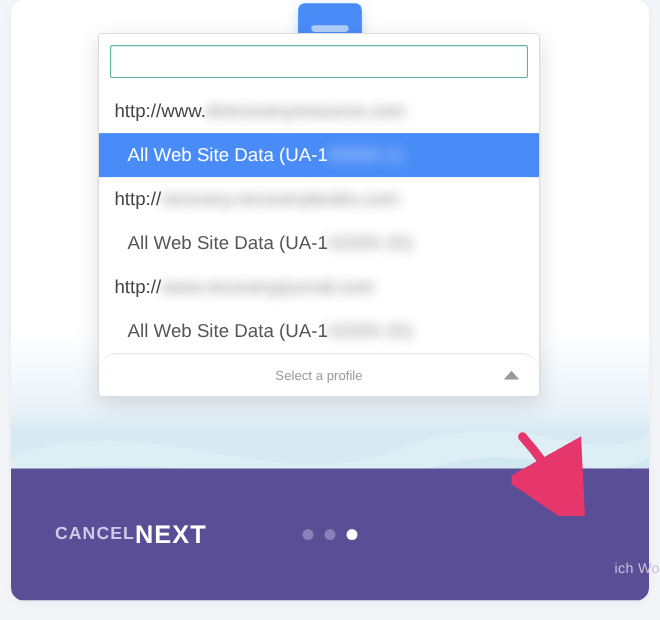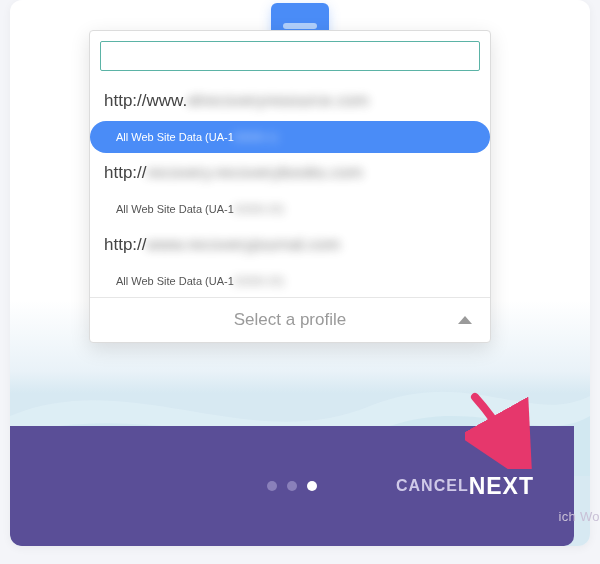"All Web Site Data (UA-1" .profile-item { border-radius: 18px -> none; font-size: 11px -> 17px }
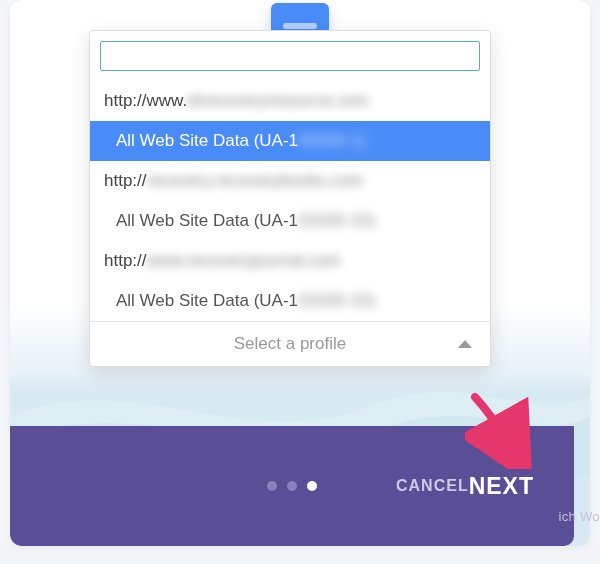"Select a profile" .select-footer { border-radius: none -> 16px; font-size: 17px -> 12px }
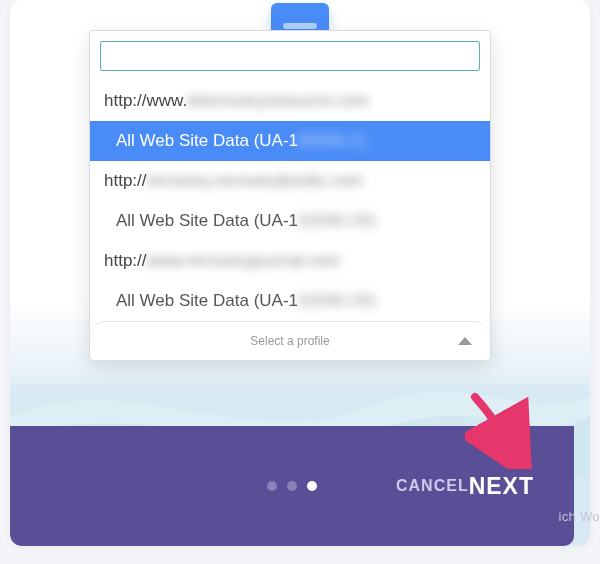"CANCEL" .footer { justify-content: flex-end -> flex-start; right: 16px -> 0 }
